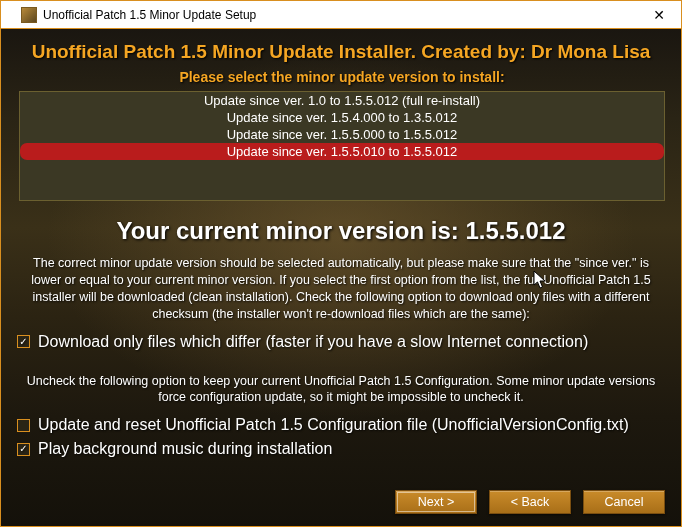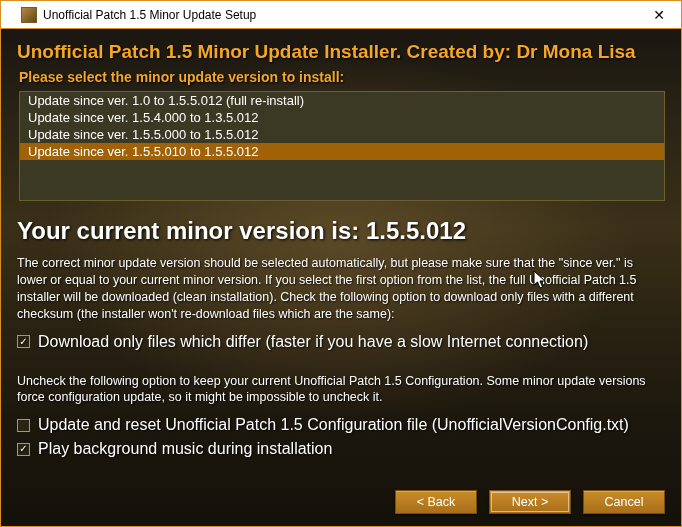"Unofficial Patch 1.5 Minor Update Installer." .body { text-align: none -> center }
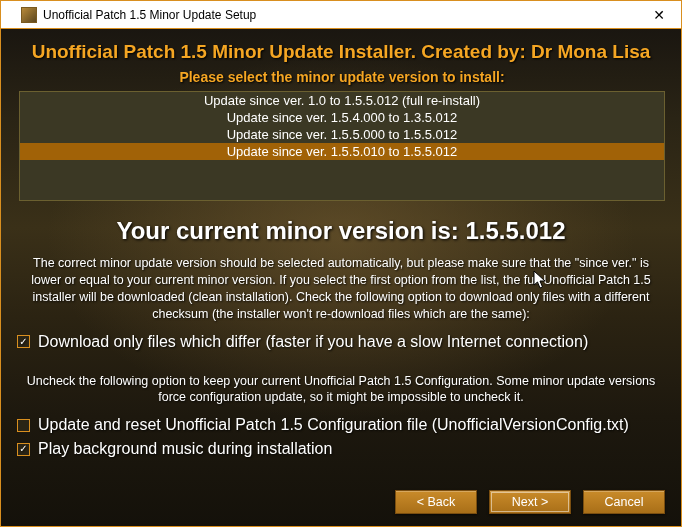"Update since ver. 1.5.5.010 to" .listbox .item.selected { background: #a16207 -> #b91c1c; border-radius: none -> 7px }
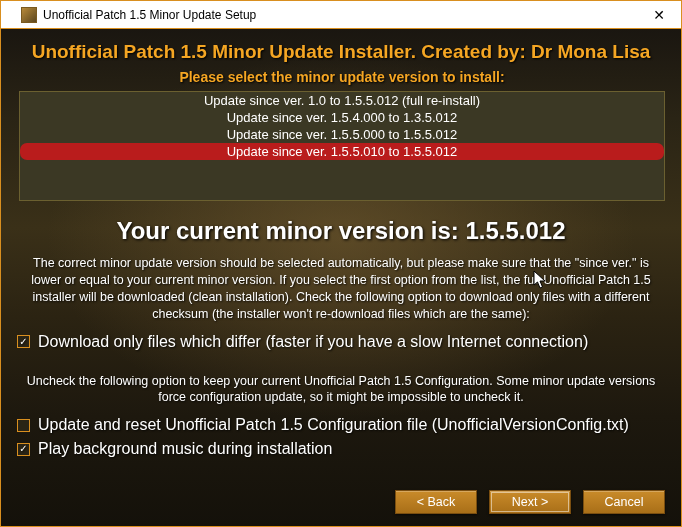"< Back" div.btn { order: before "Next >" -> after "Next >" }
